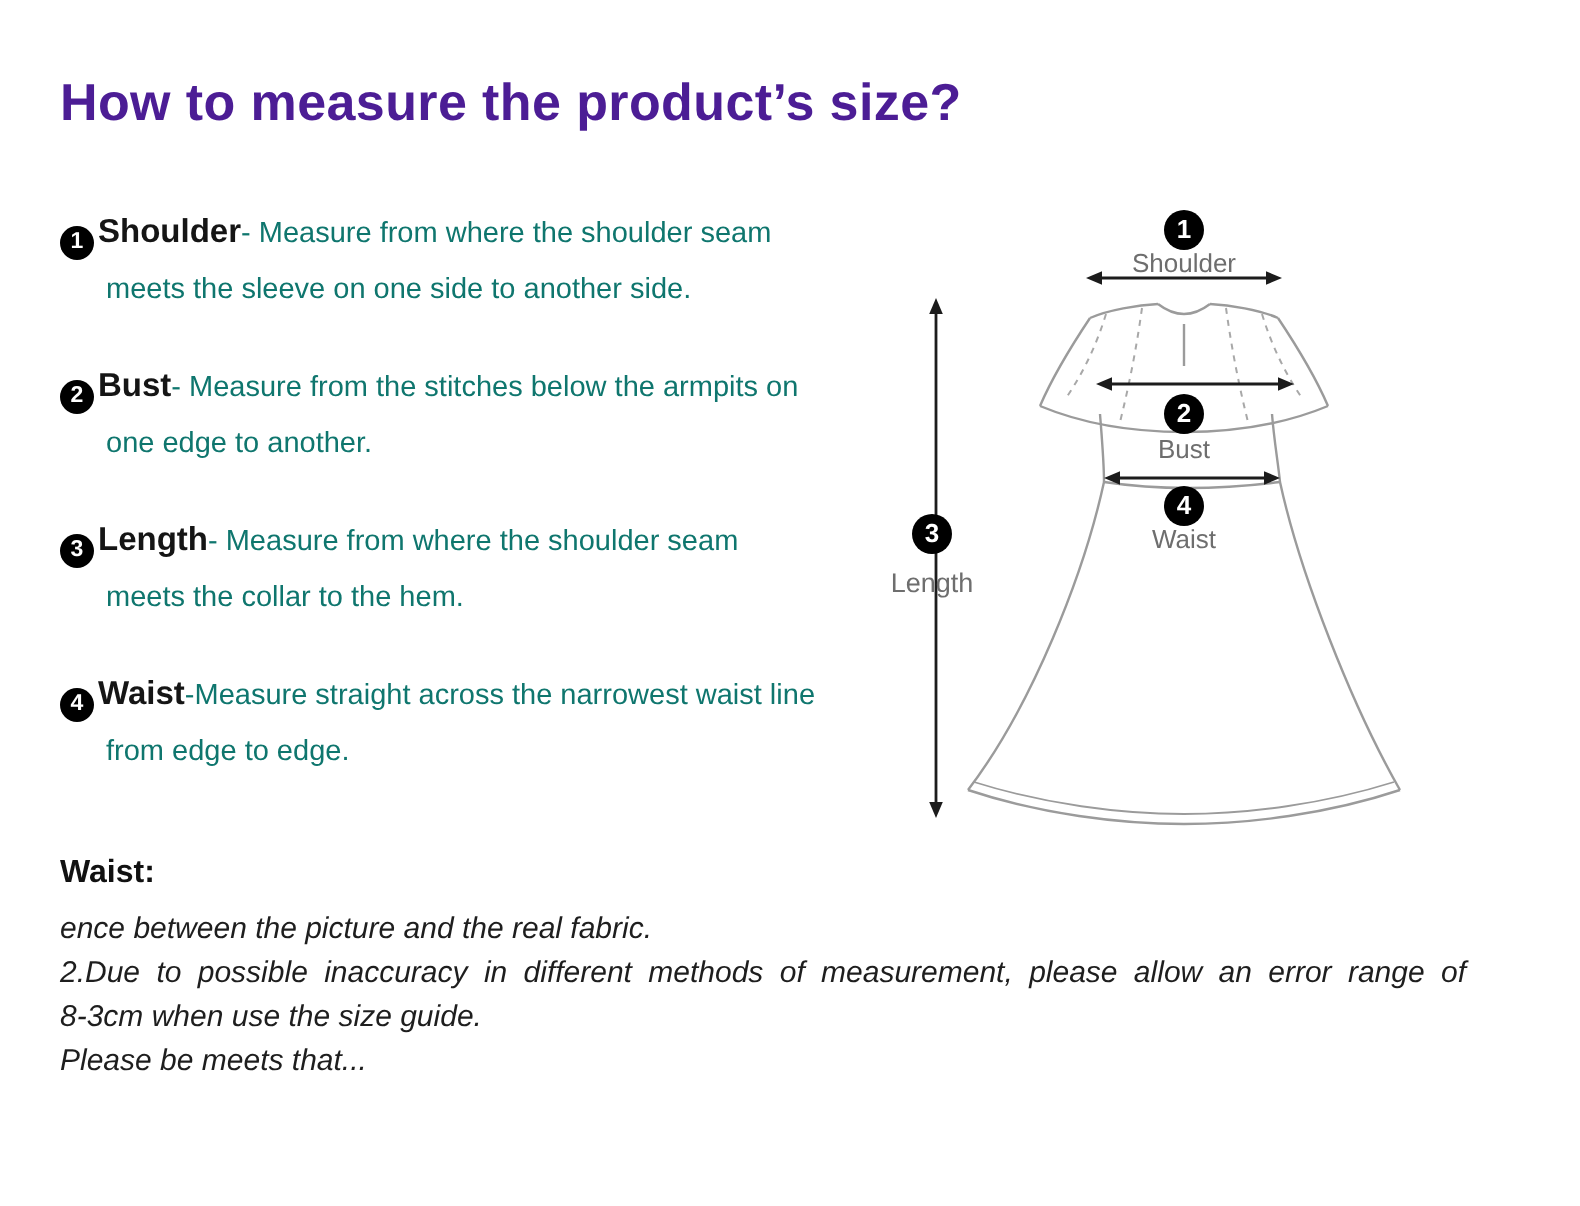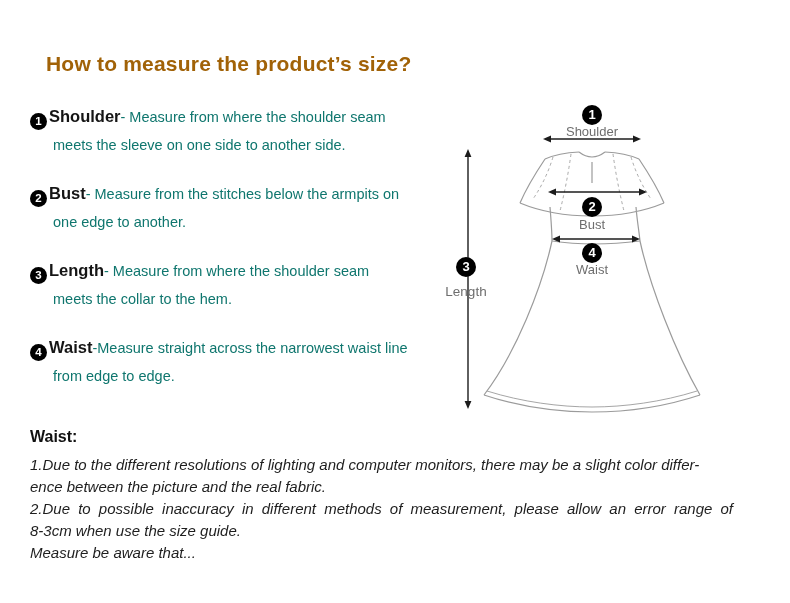"How to measure the product’s" .title { color: #a16207 -> #4c1d95; font-size: 21px -> 26px; margin: 16px -> 0 }
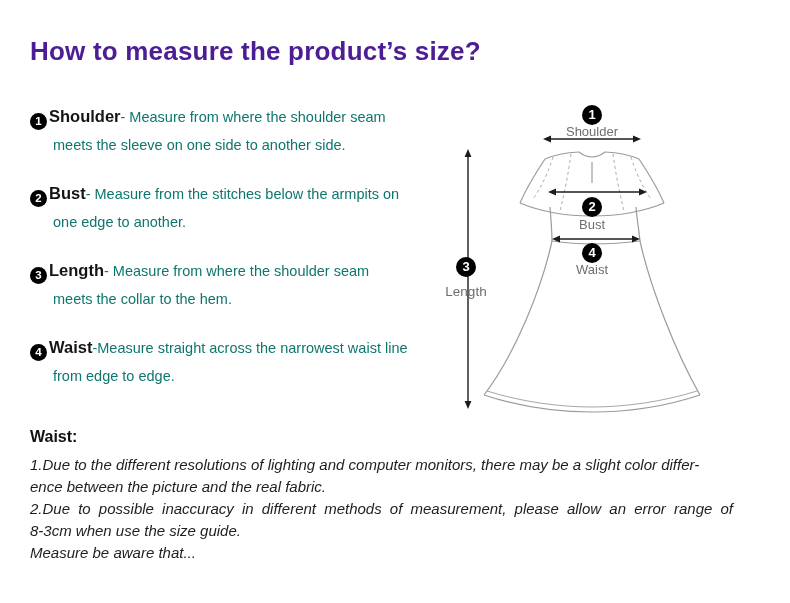"1.Due to the different resolutions" div.note-line { html: <div>1.Due to the different resolutions of lighting and computer monitors, there may be a slight color differ-</div> -> none }
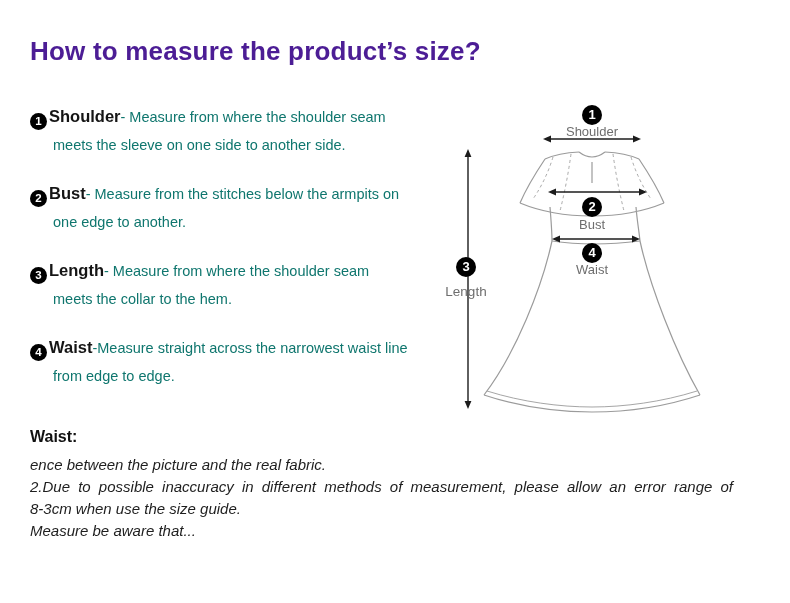"Measure be aware that..." div.note-line { text: Measure be aware -> Please be meets }
